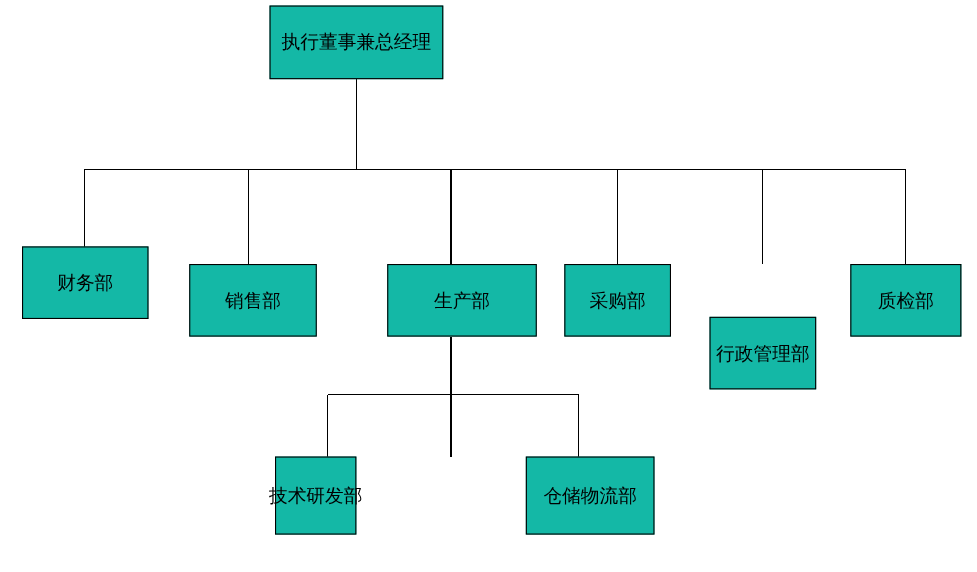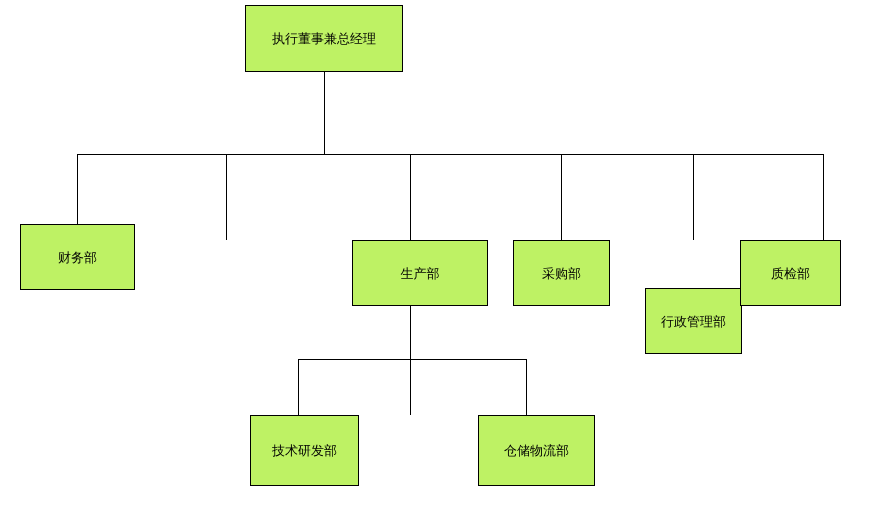"执行董事兼总经理" .node { background: #bef264 -> #14b8a6; font-size: 13px -> 17px }
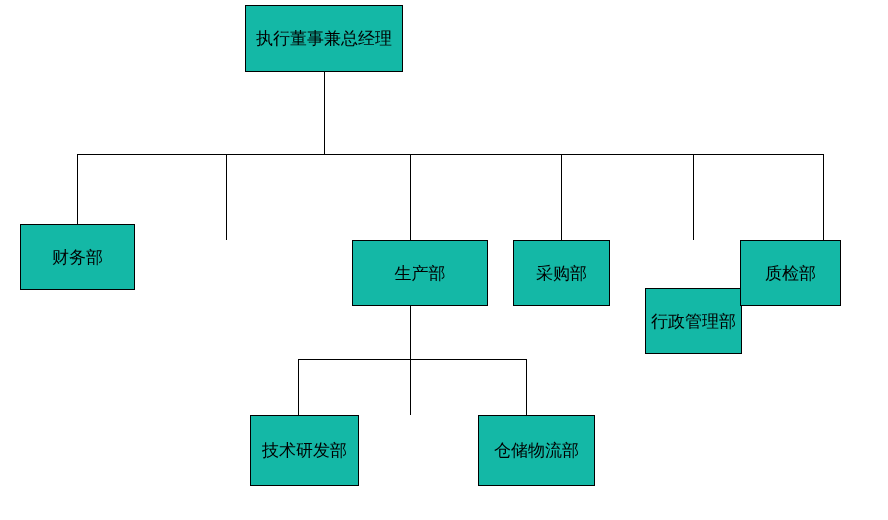"销售部" div.node { html: none -> <div>销售部</div> }
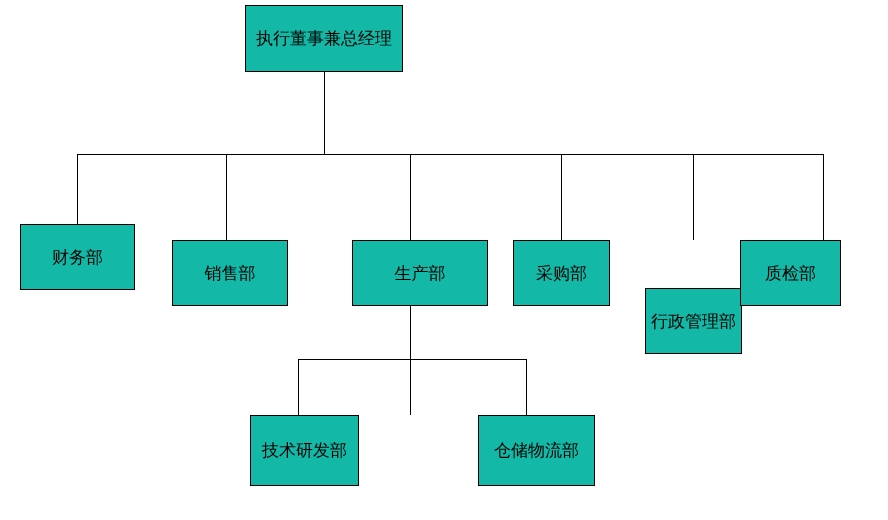"质检部" .n-quality { left: 740px -> 773px }
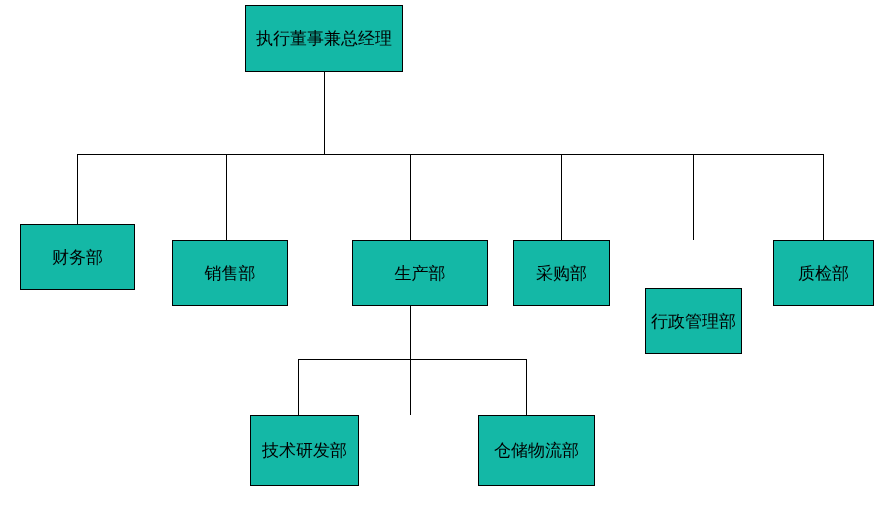"技术研发部" .n-rnd { width: 109px -> 74px }
